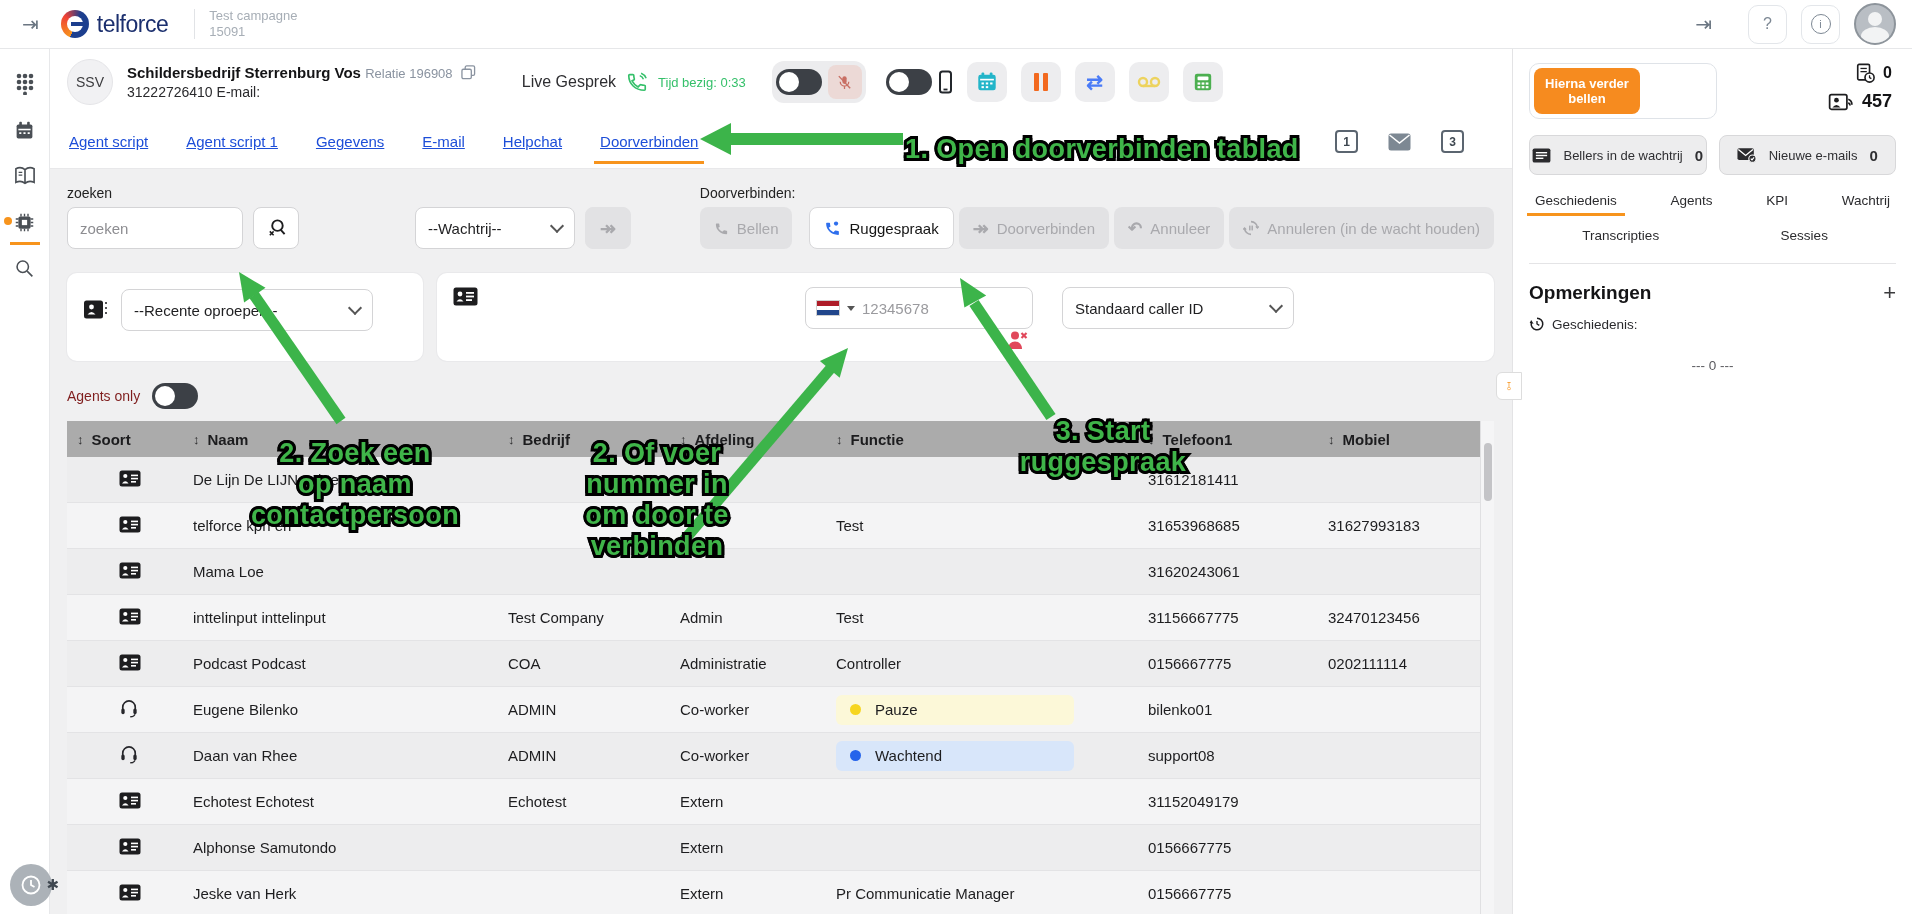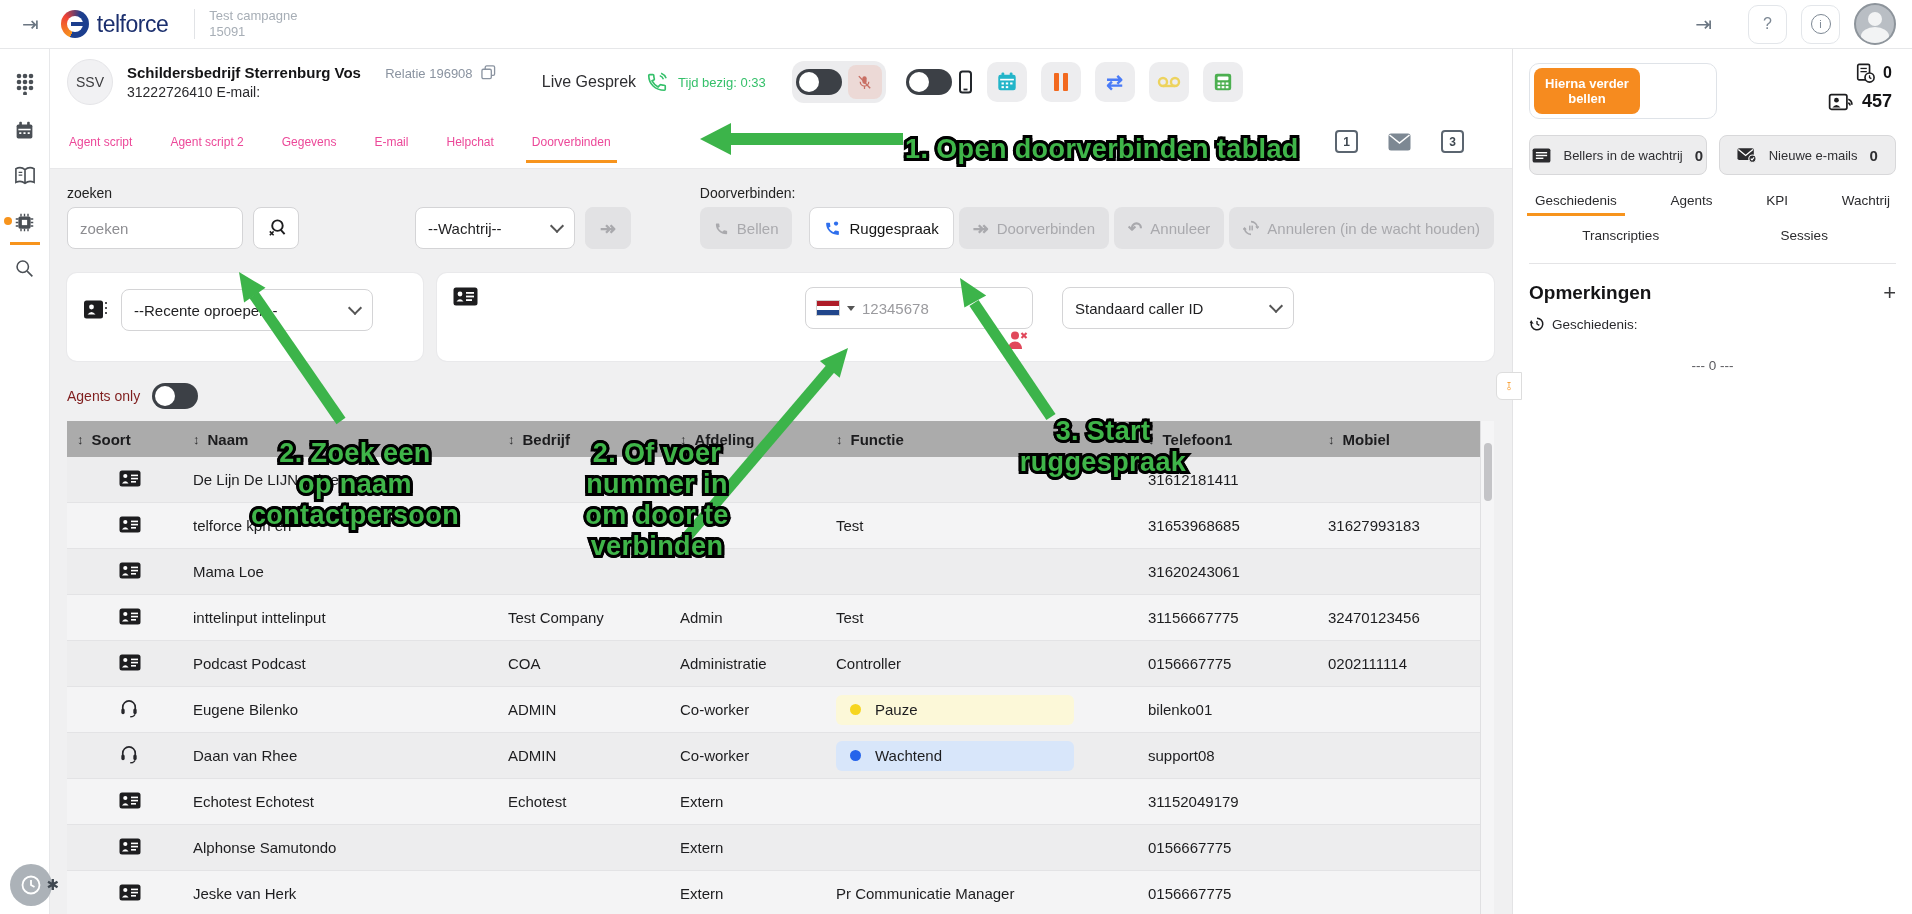"Relatie 196908" .relatie { margin-left: 20px -> 0 }
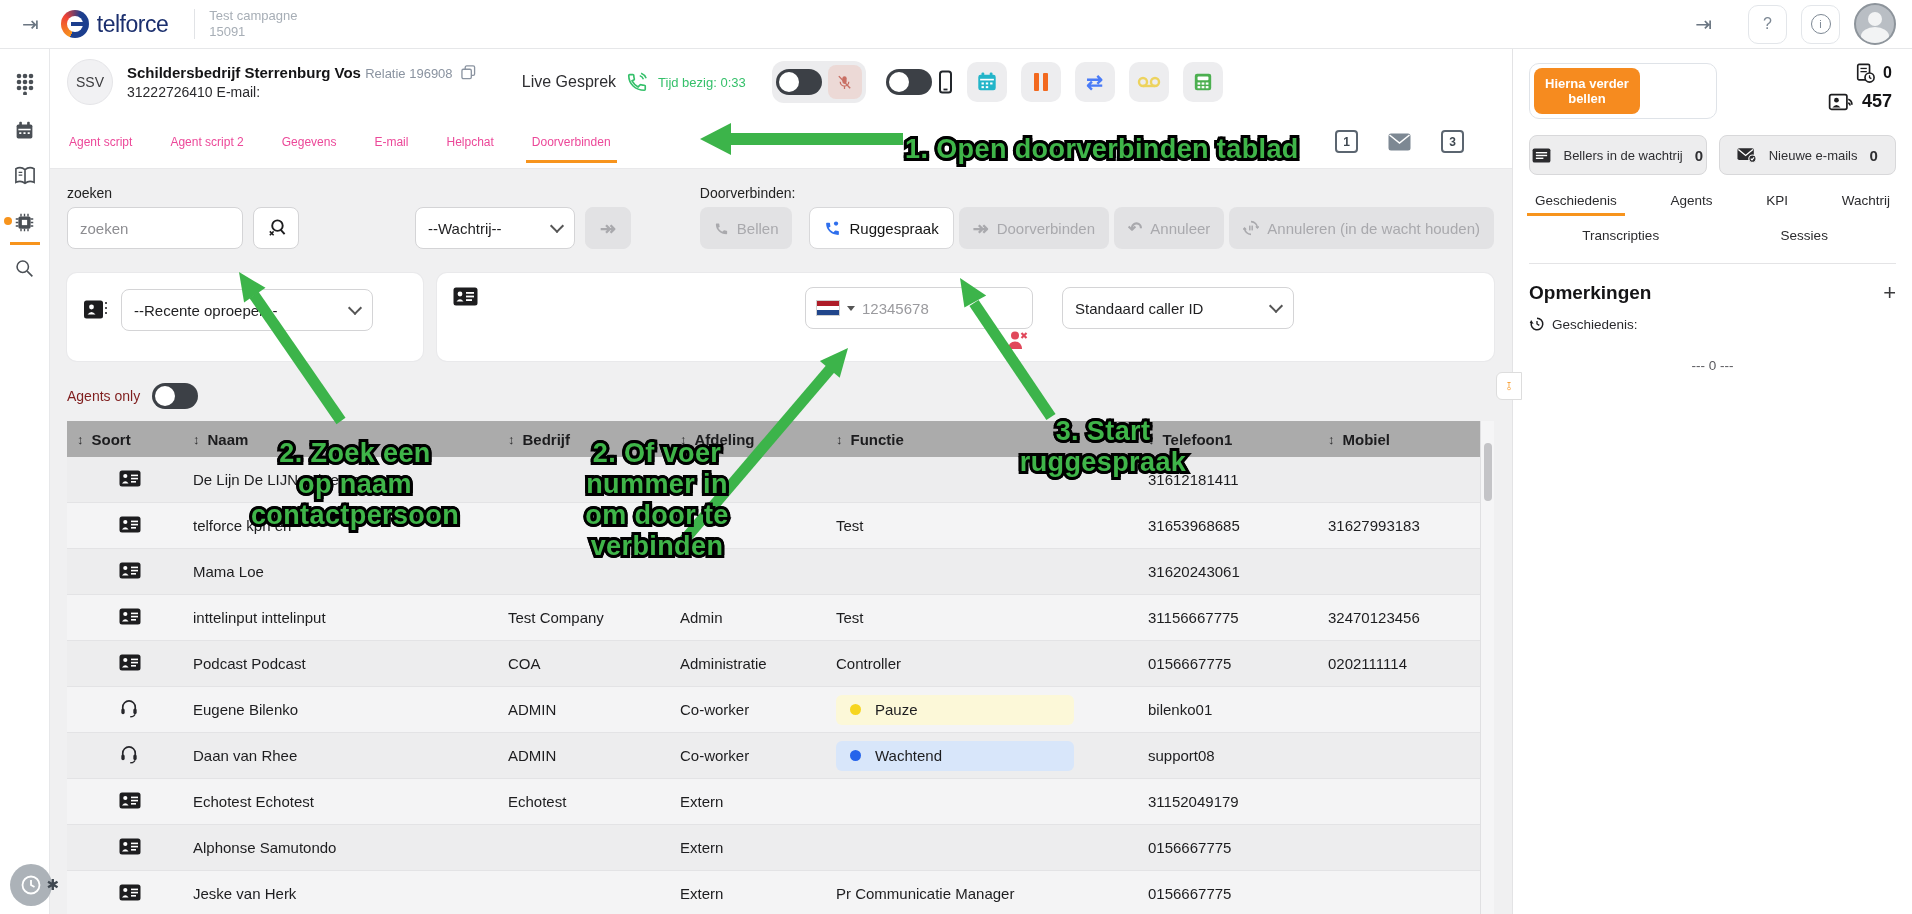"Agent script" .tab { color: #ec4899 -> #1d4ed8; font-size: 12px -> 15px; text-decoration: none -> underline }
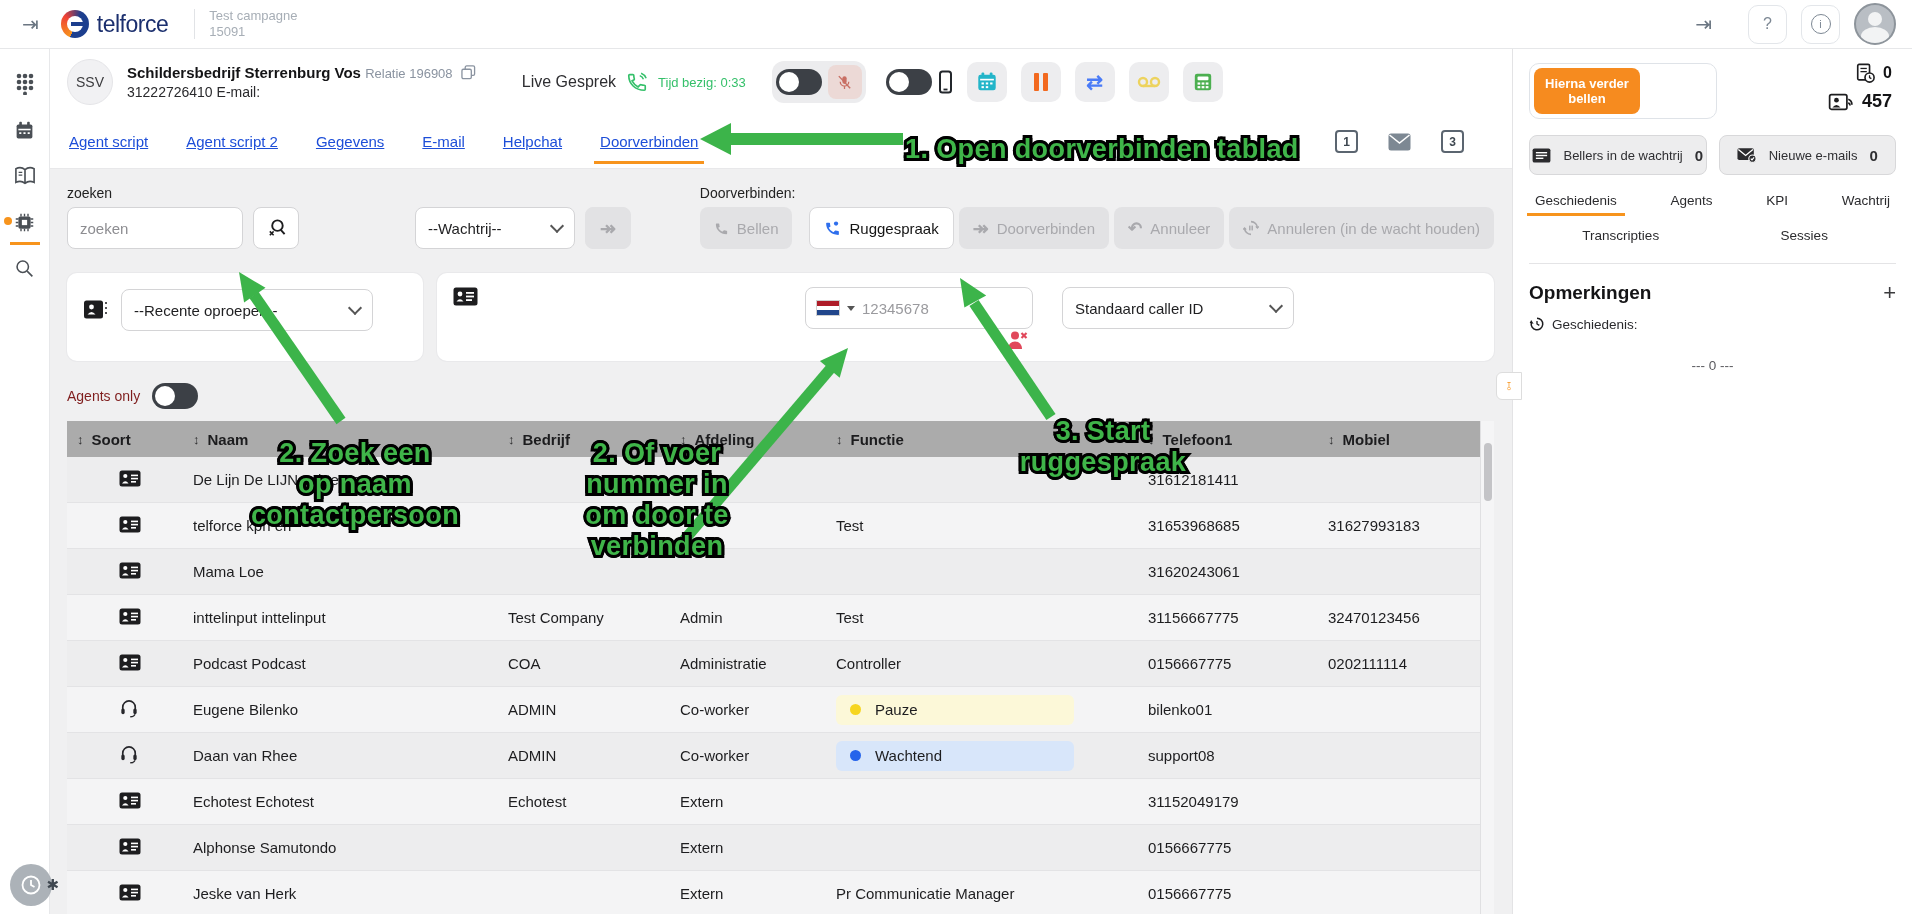"Agent script 2" div.tab { text: 2 -> 1 }
